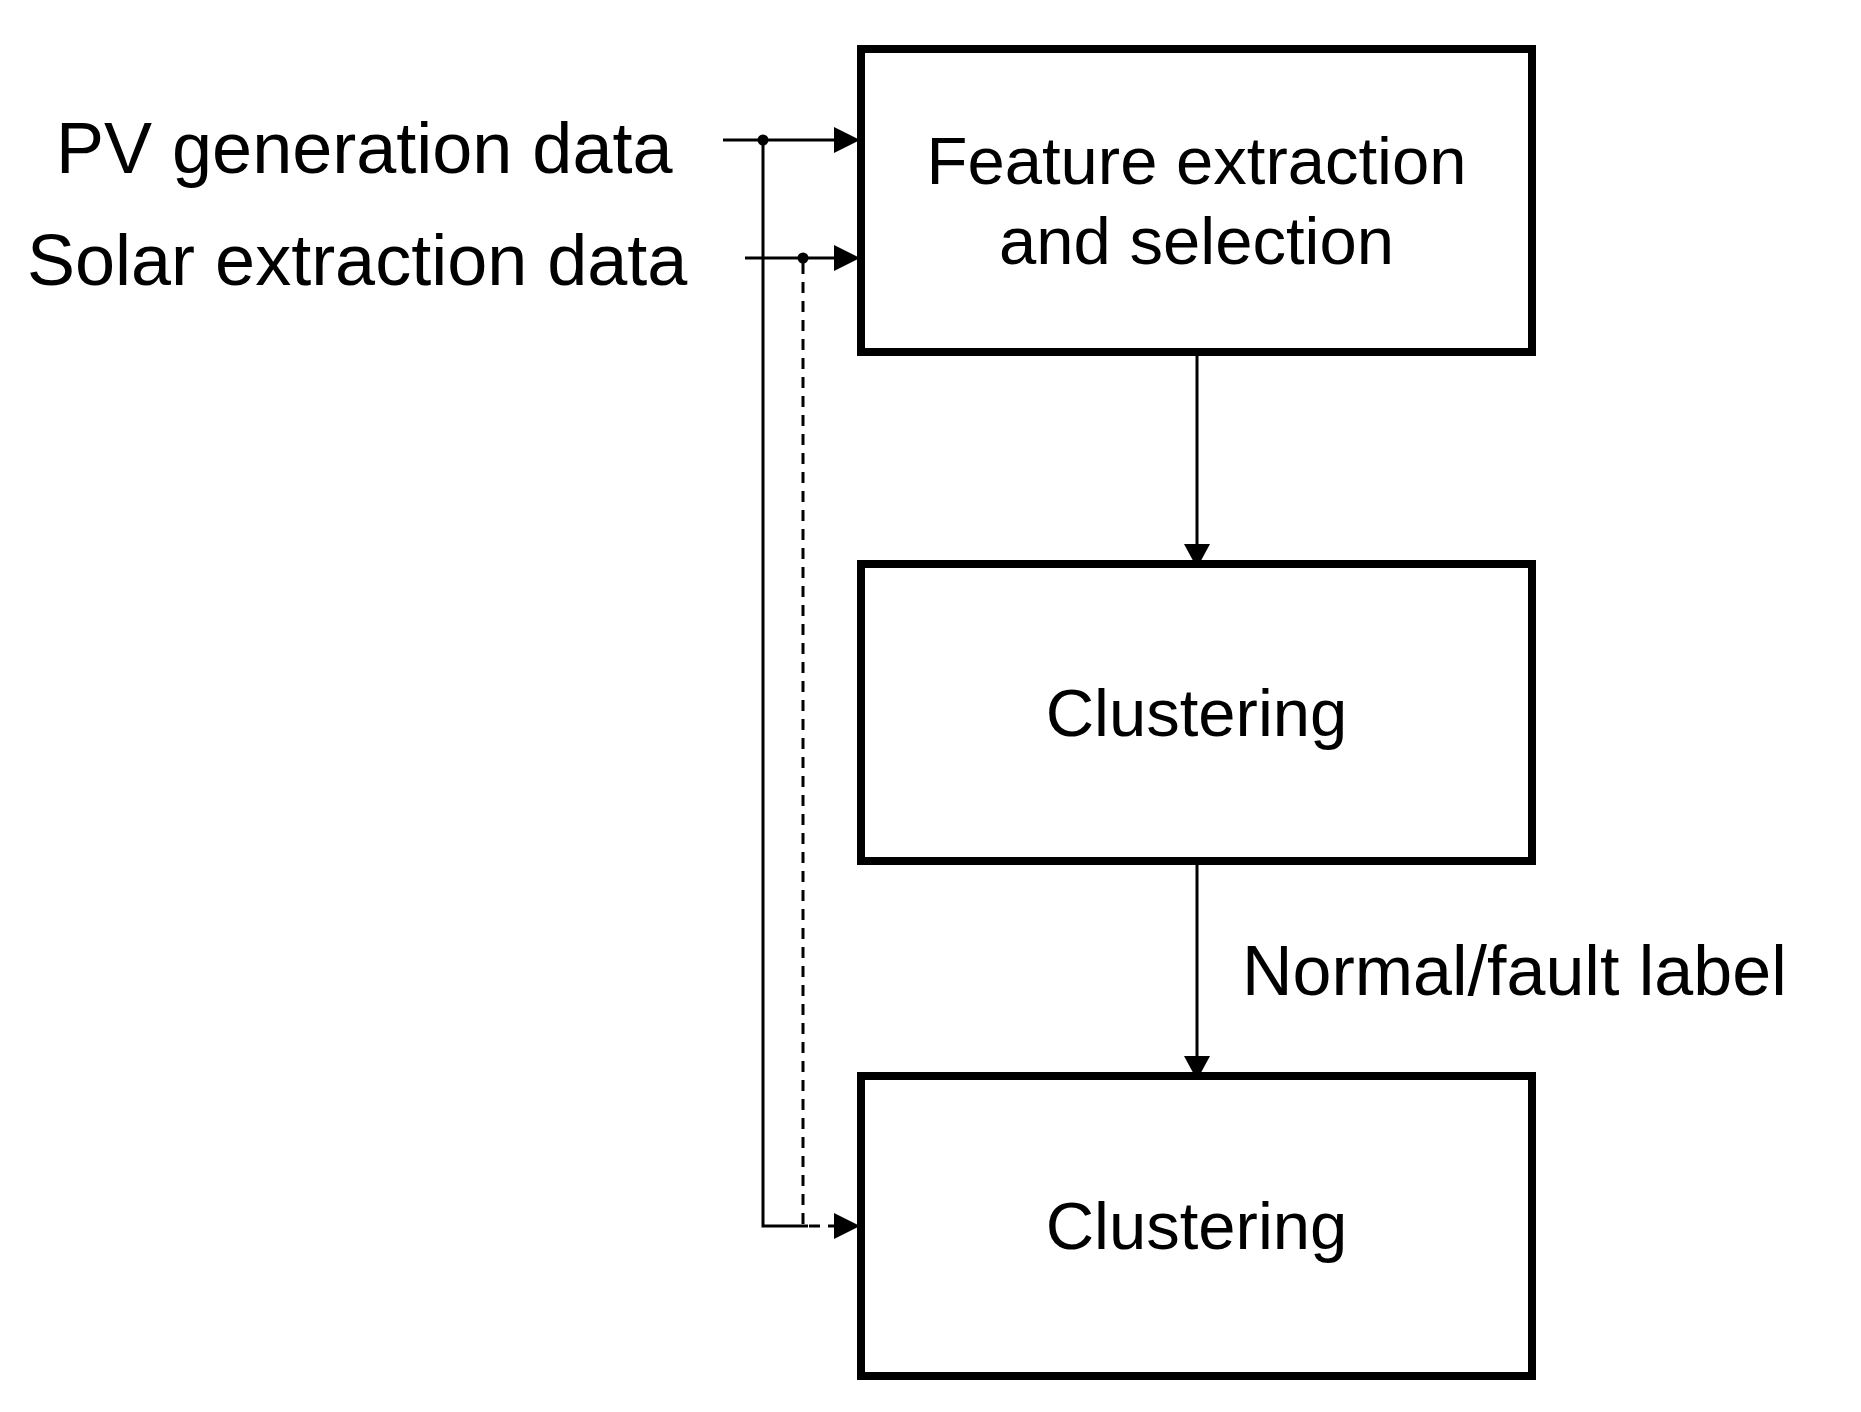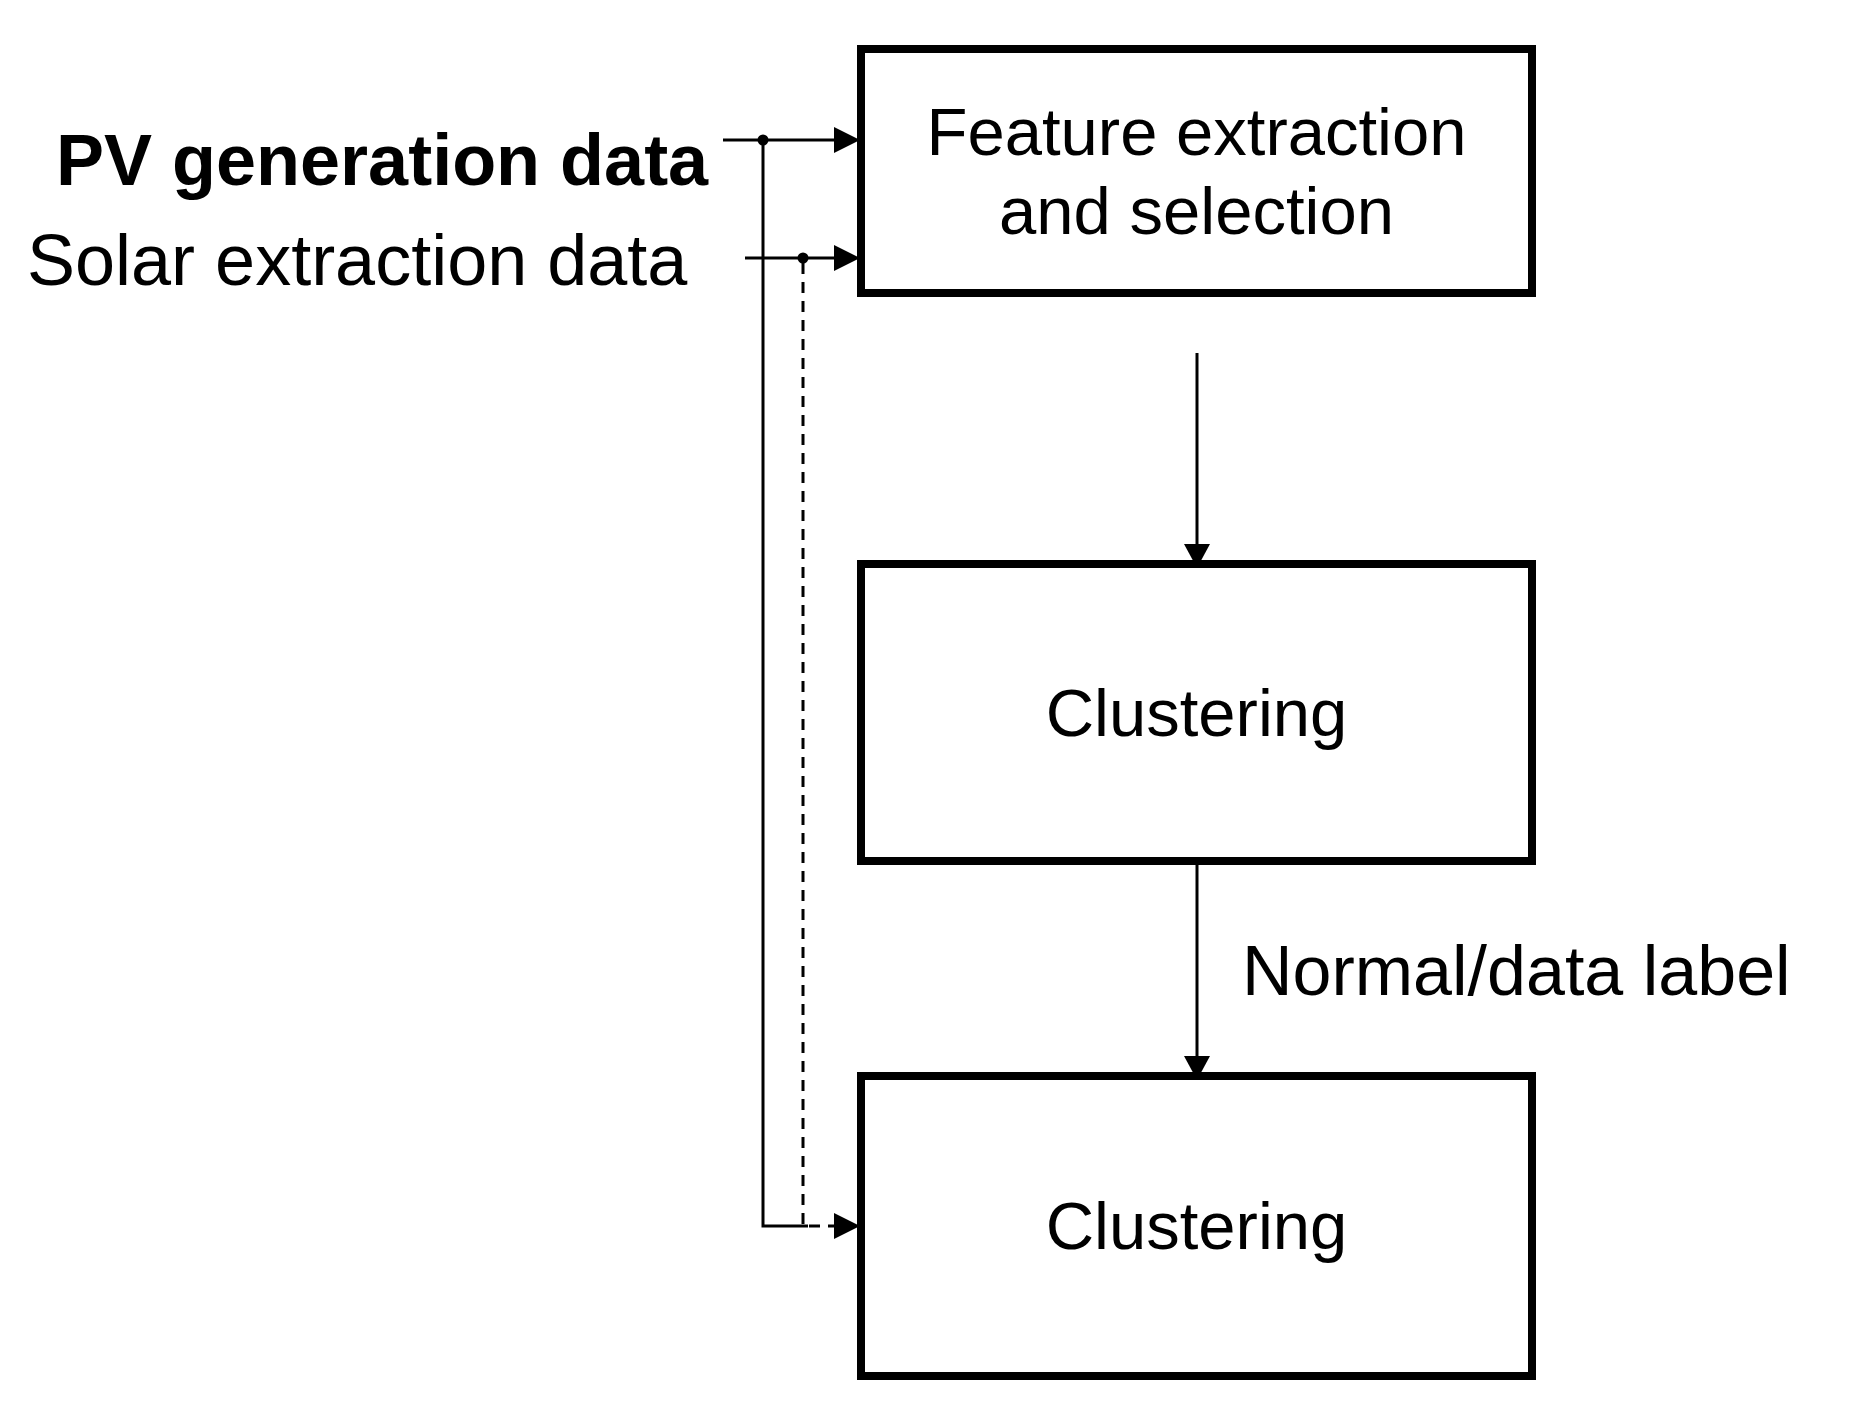"PV generation data" div.side-label { font-weight: bold -> none; top: 120px -> 108px }
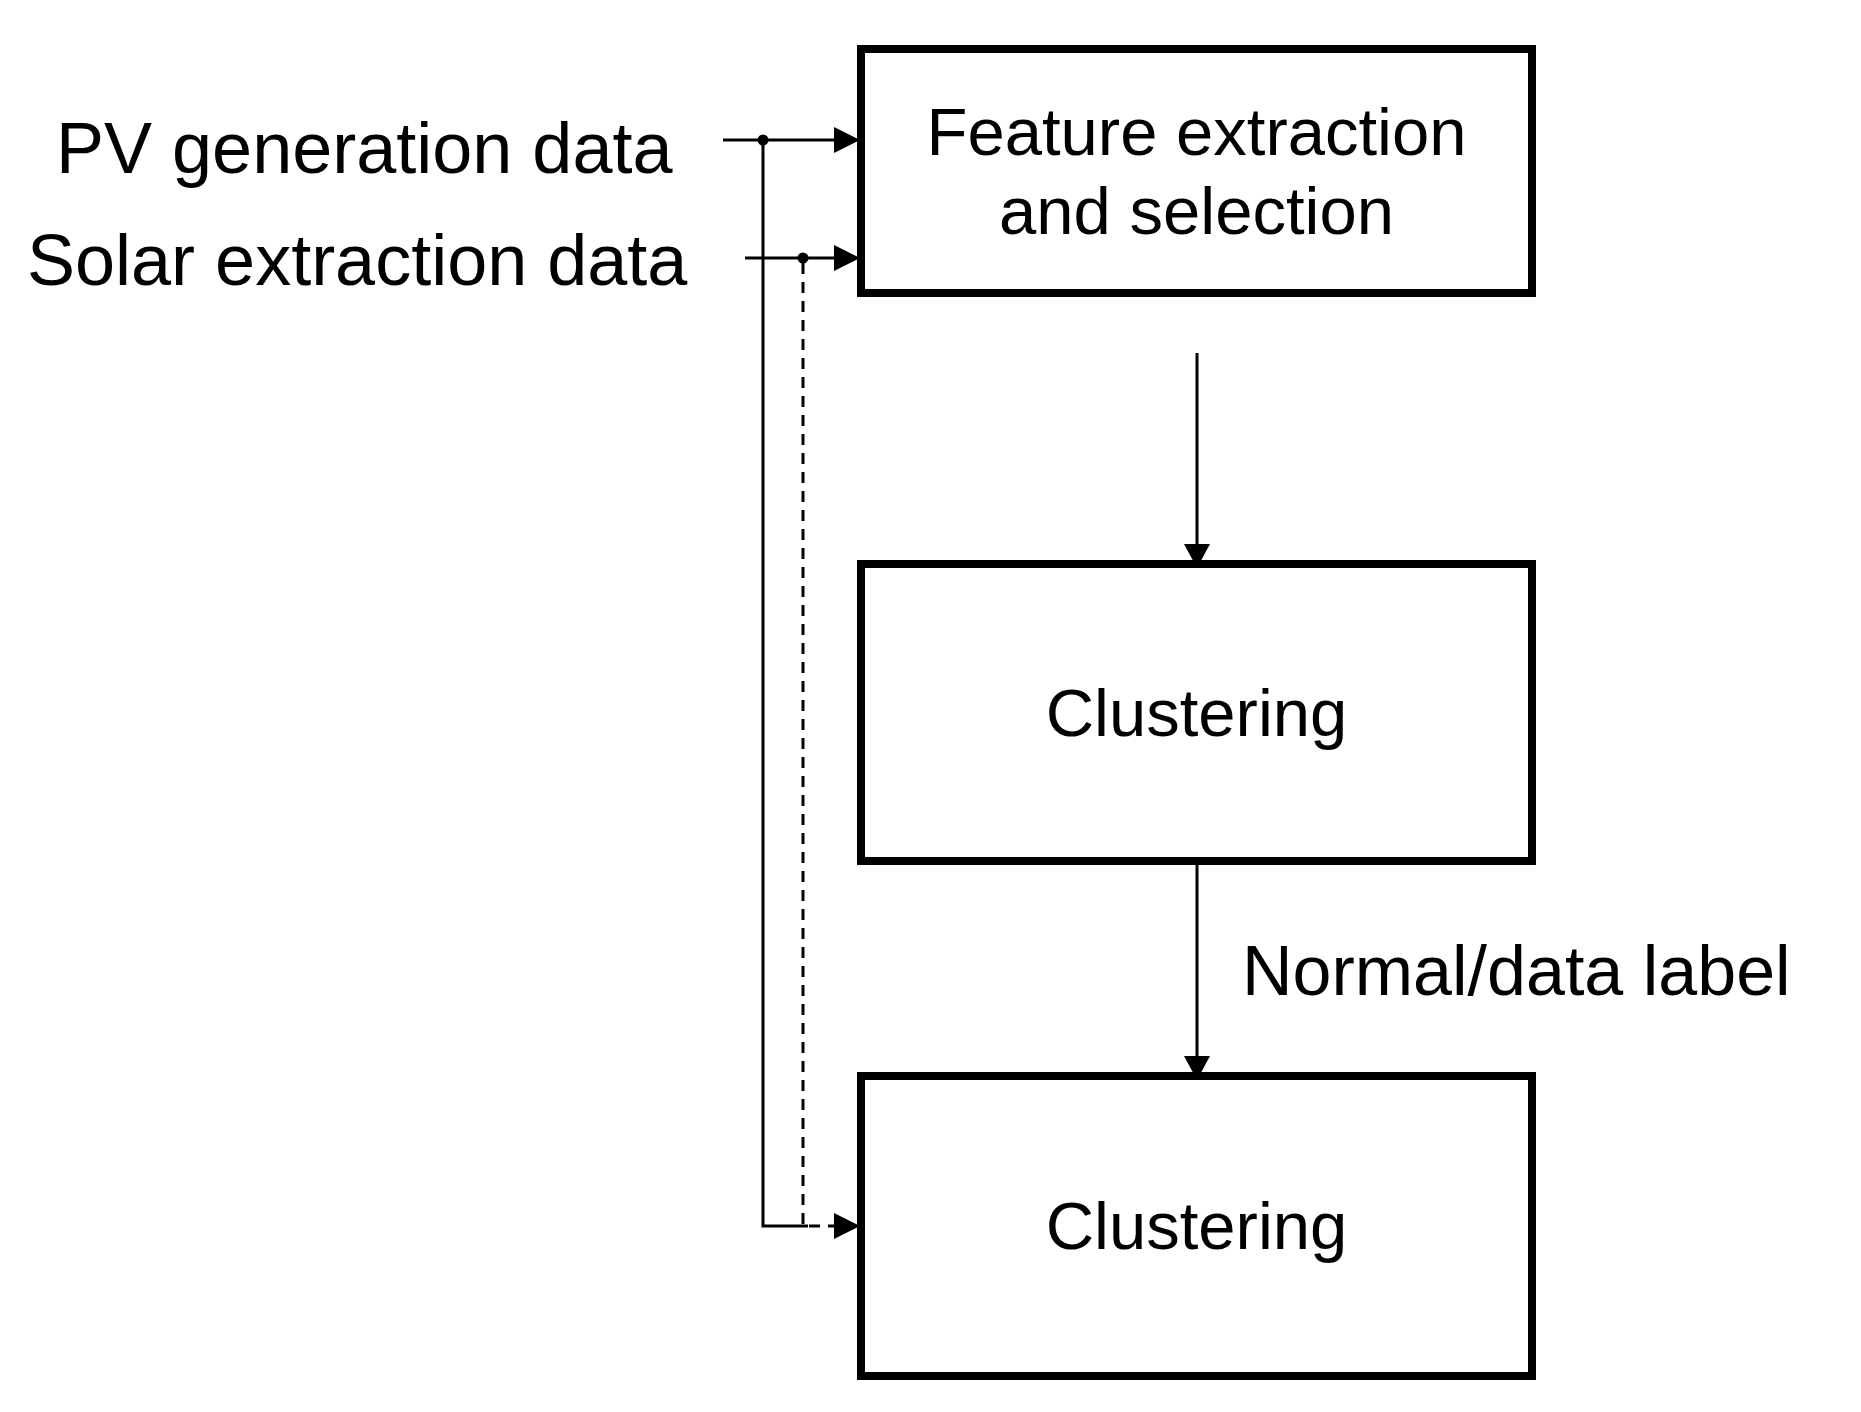"Feature extraction" #node-feature { height: 252px -> 311px }
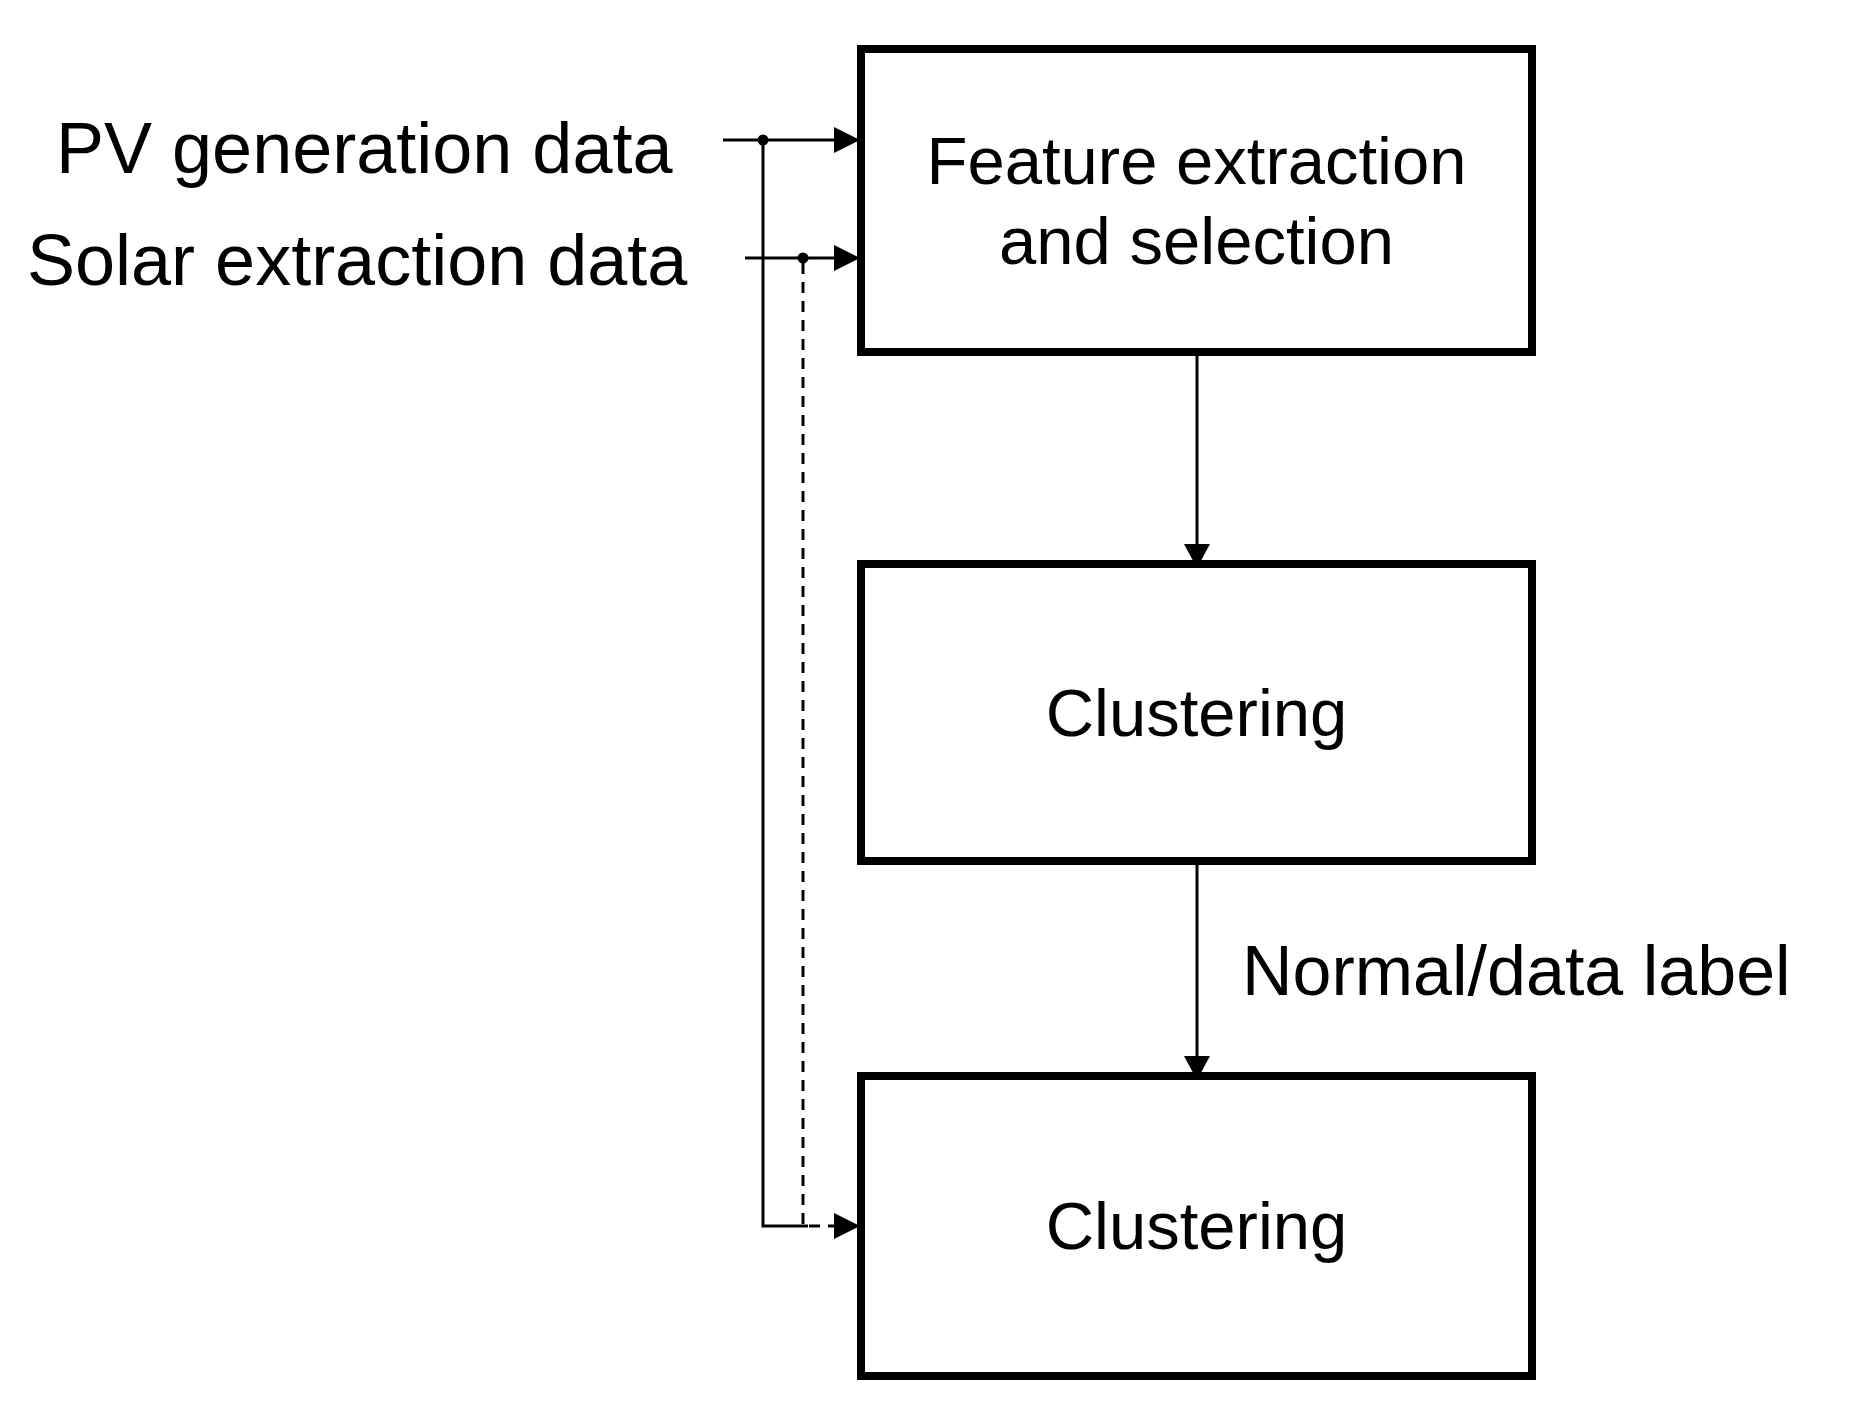"Normal/data label" div.edge-label { text: Normal/data -> Normal/fault }
